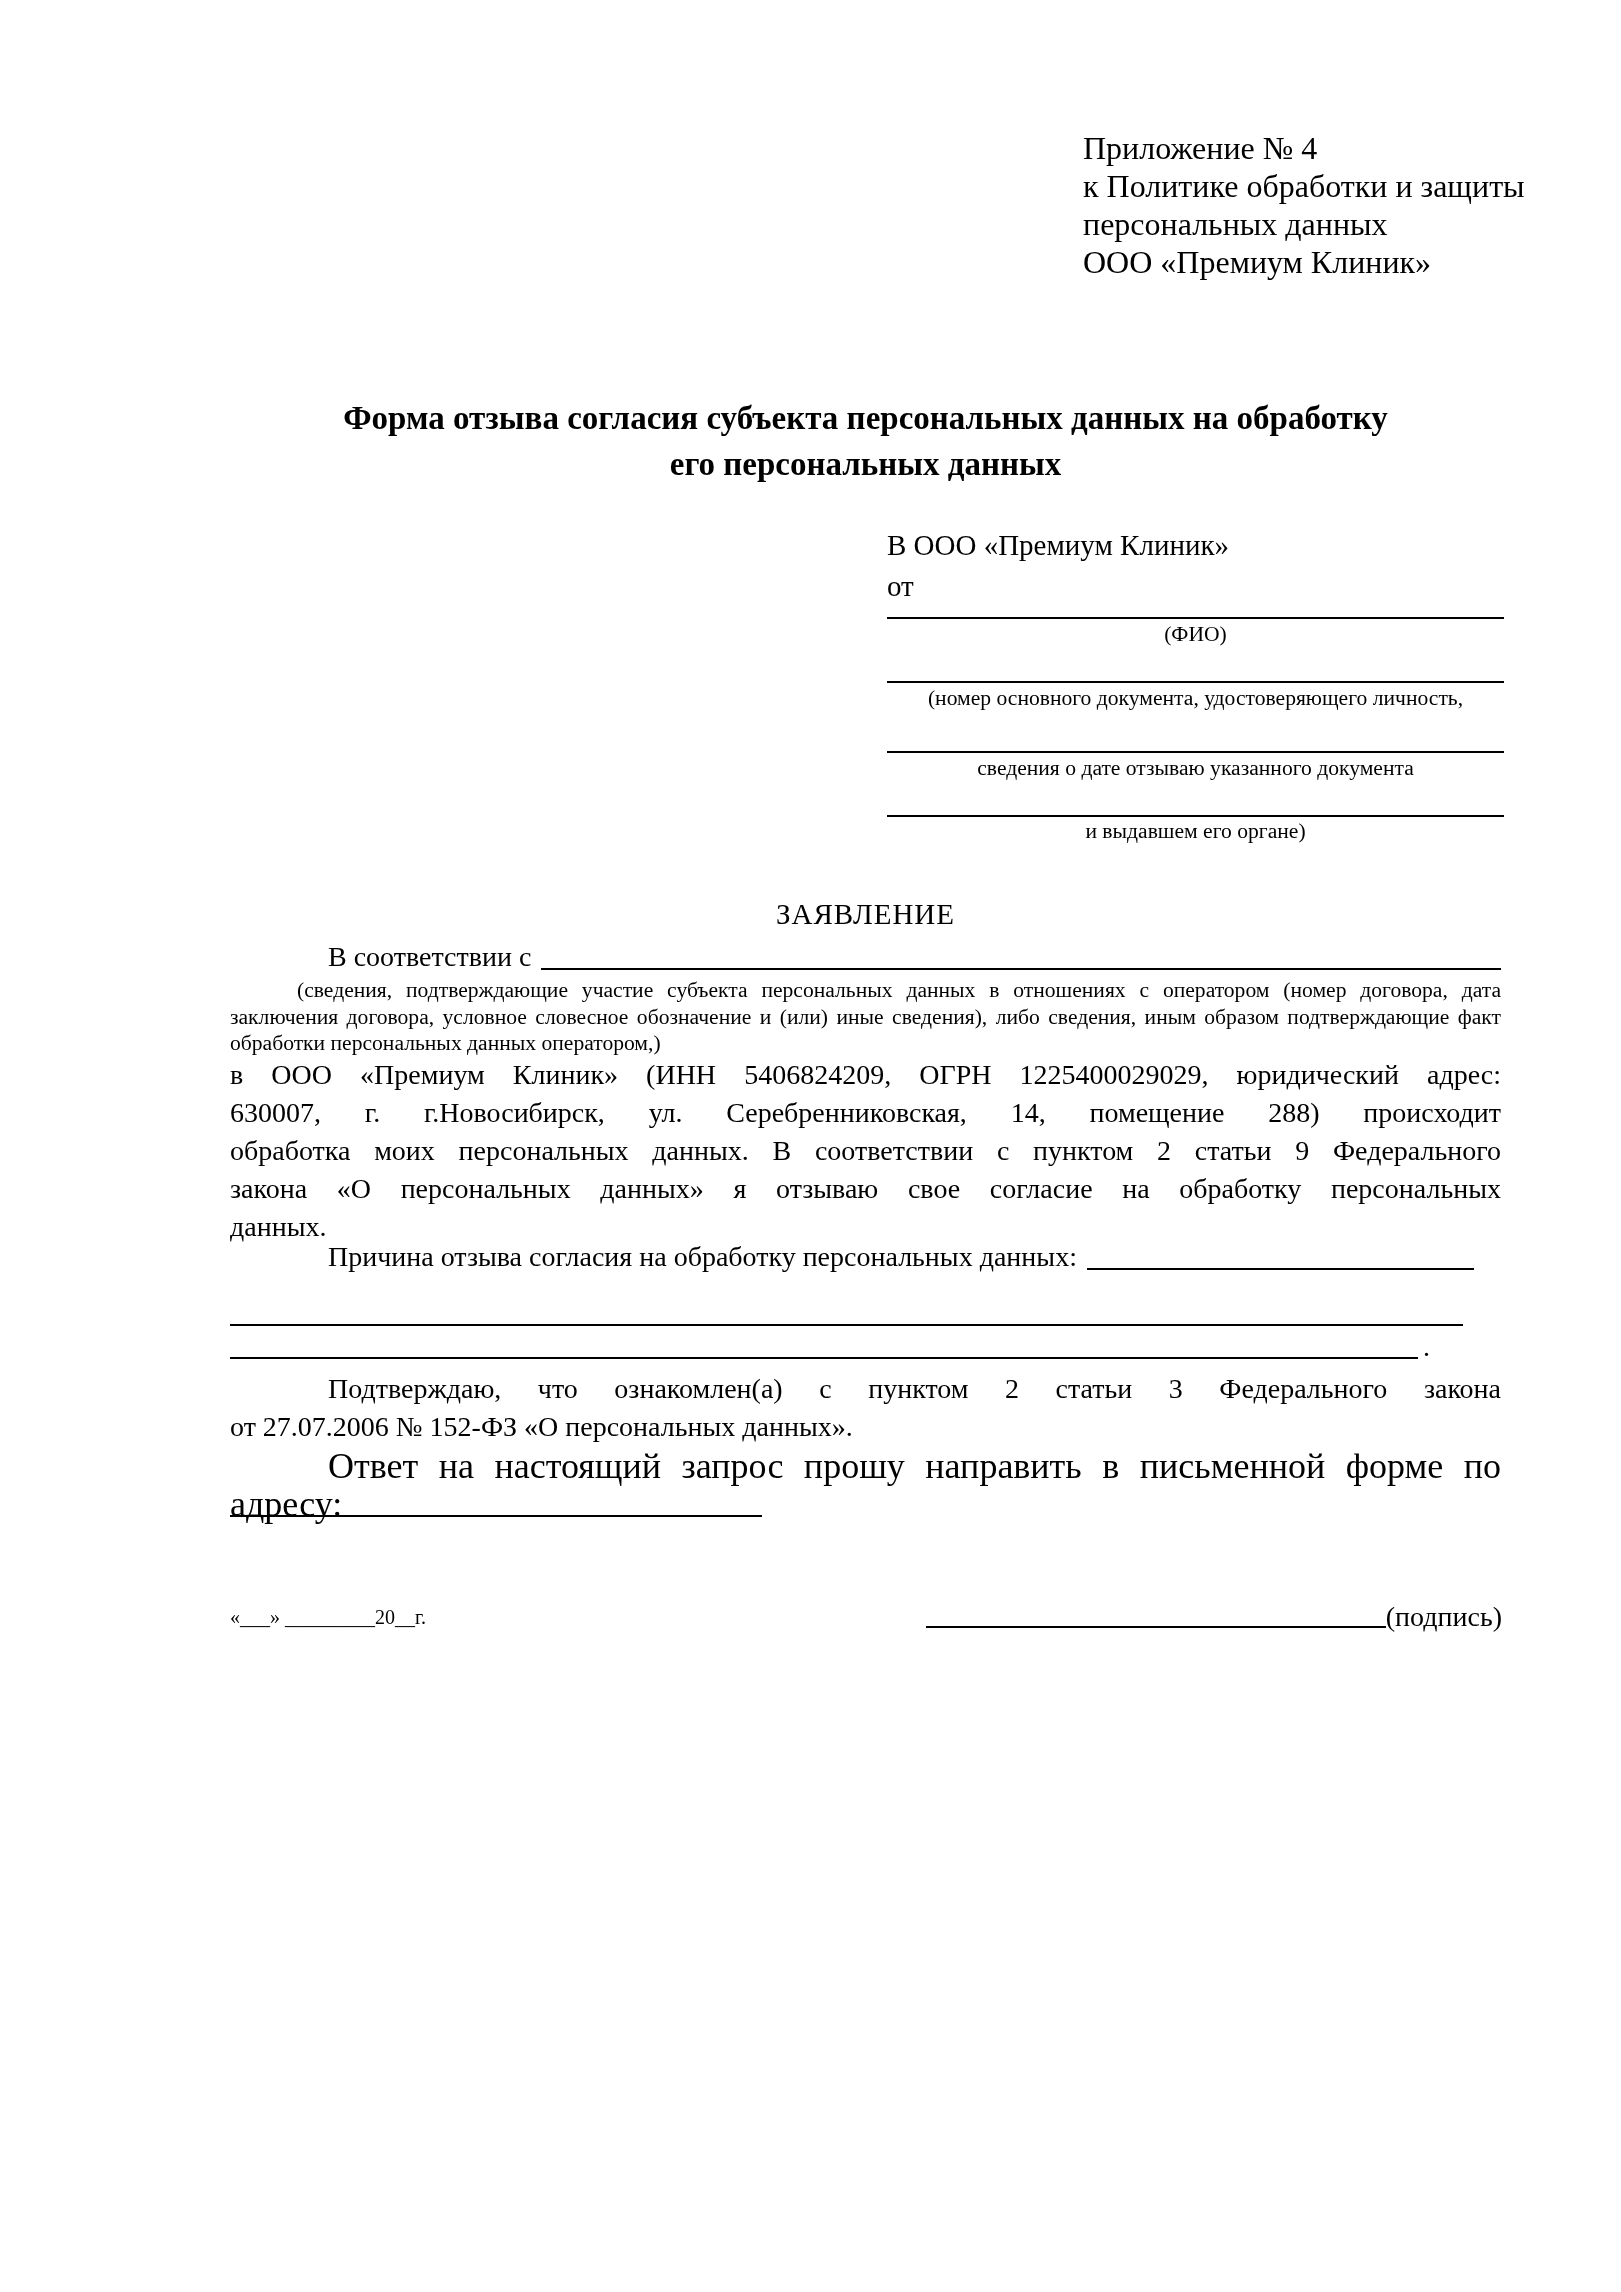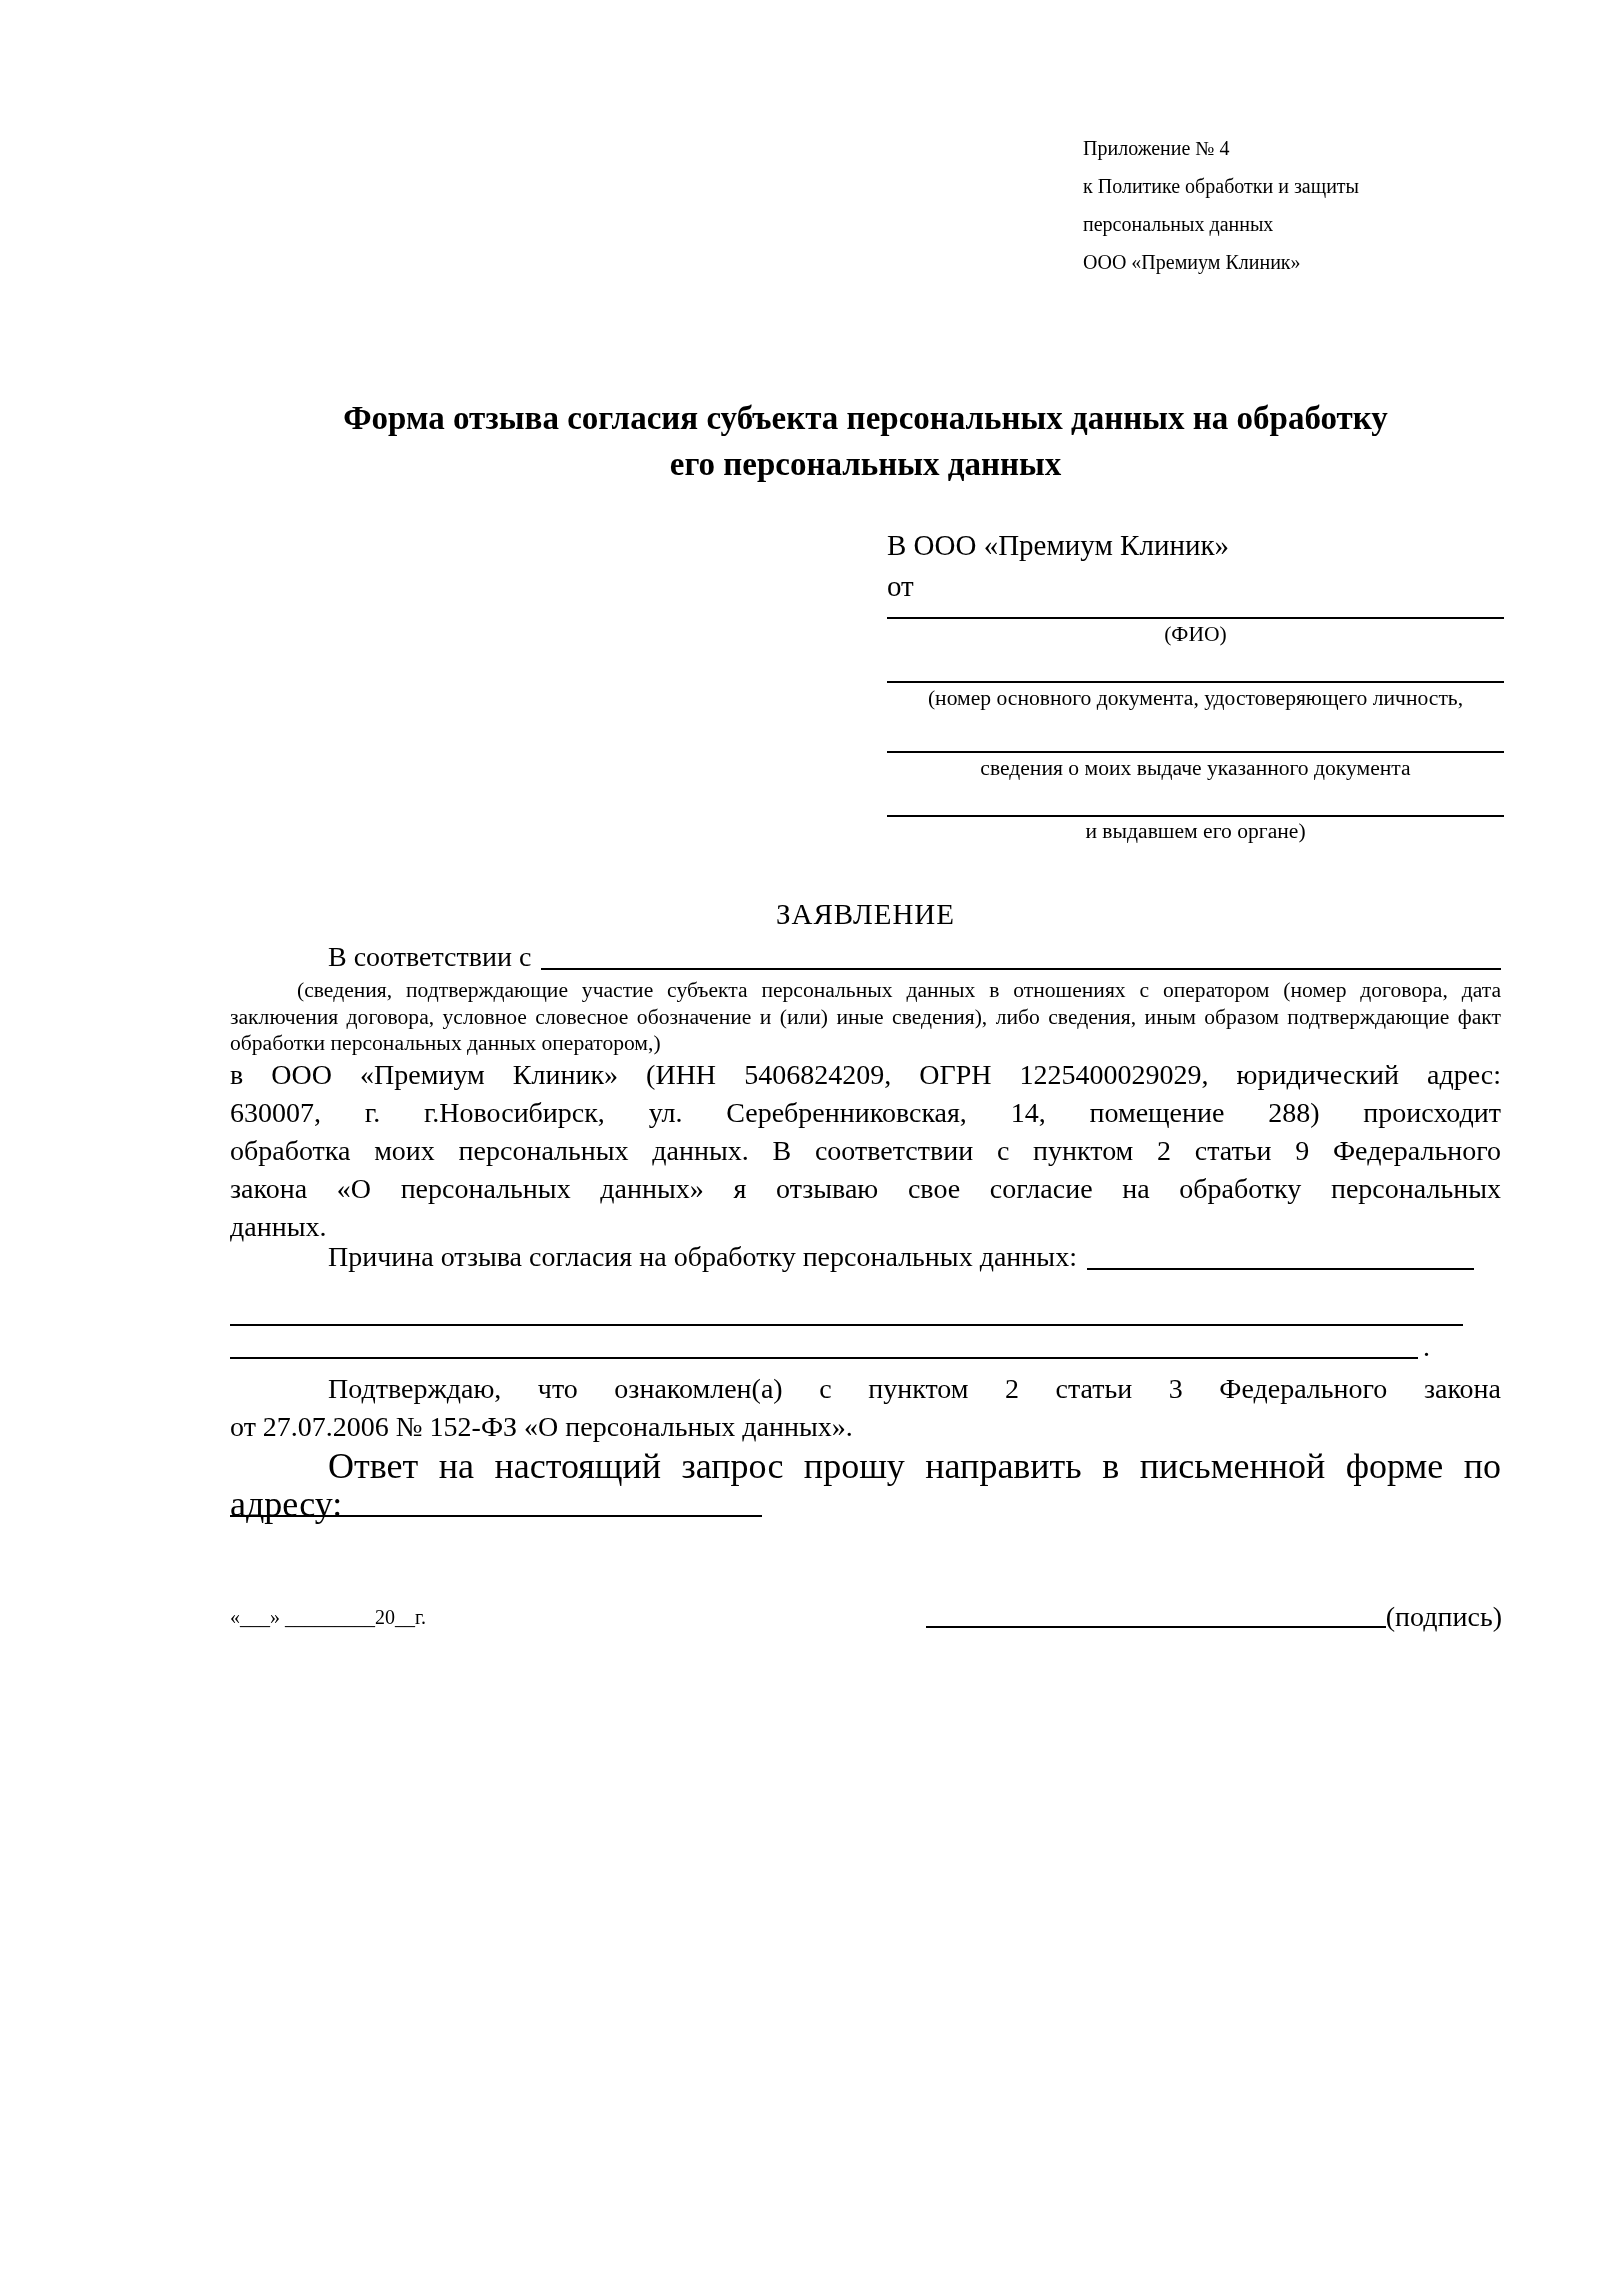"Приложение № 4" .appendix { font-size: 20px -> 32px }
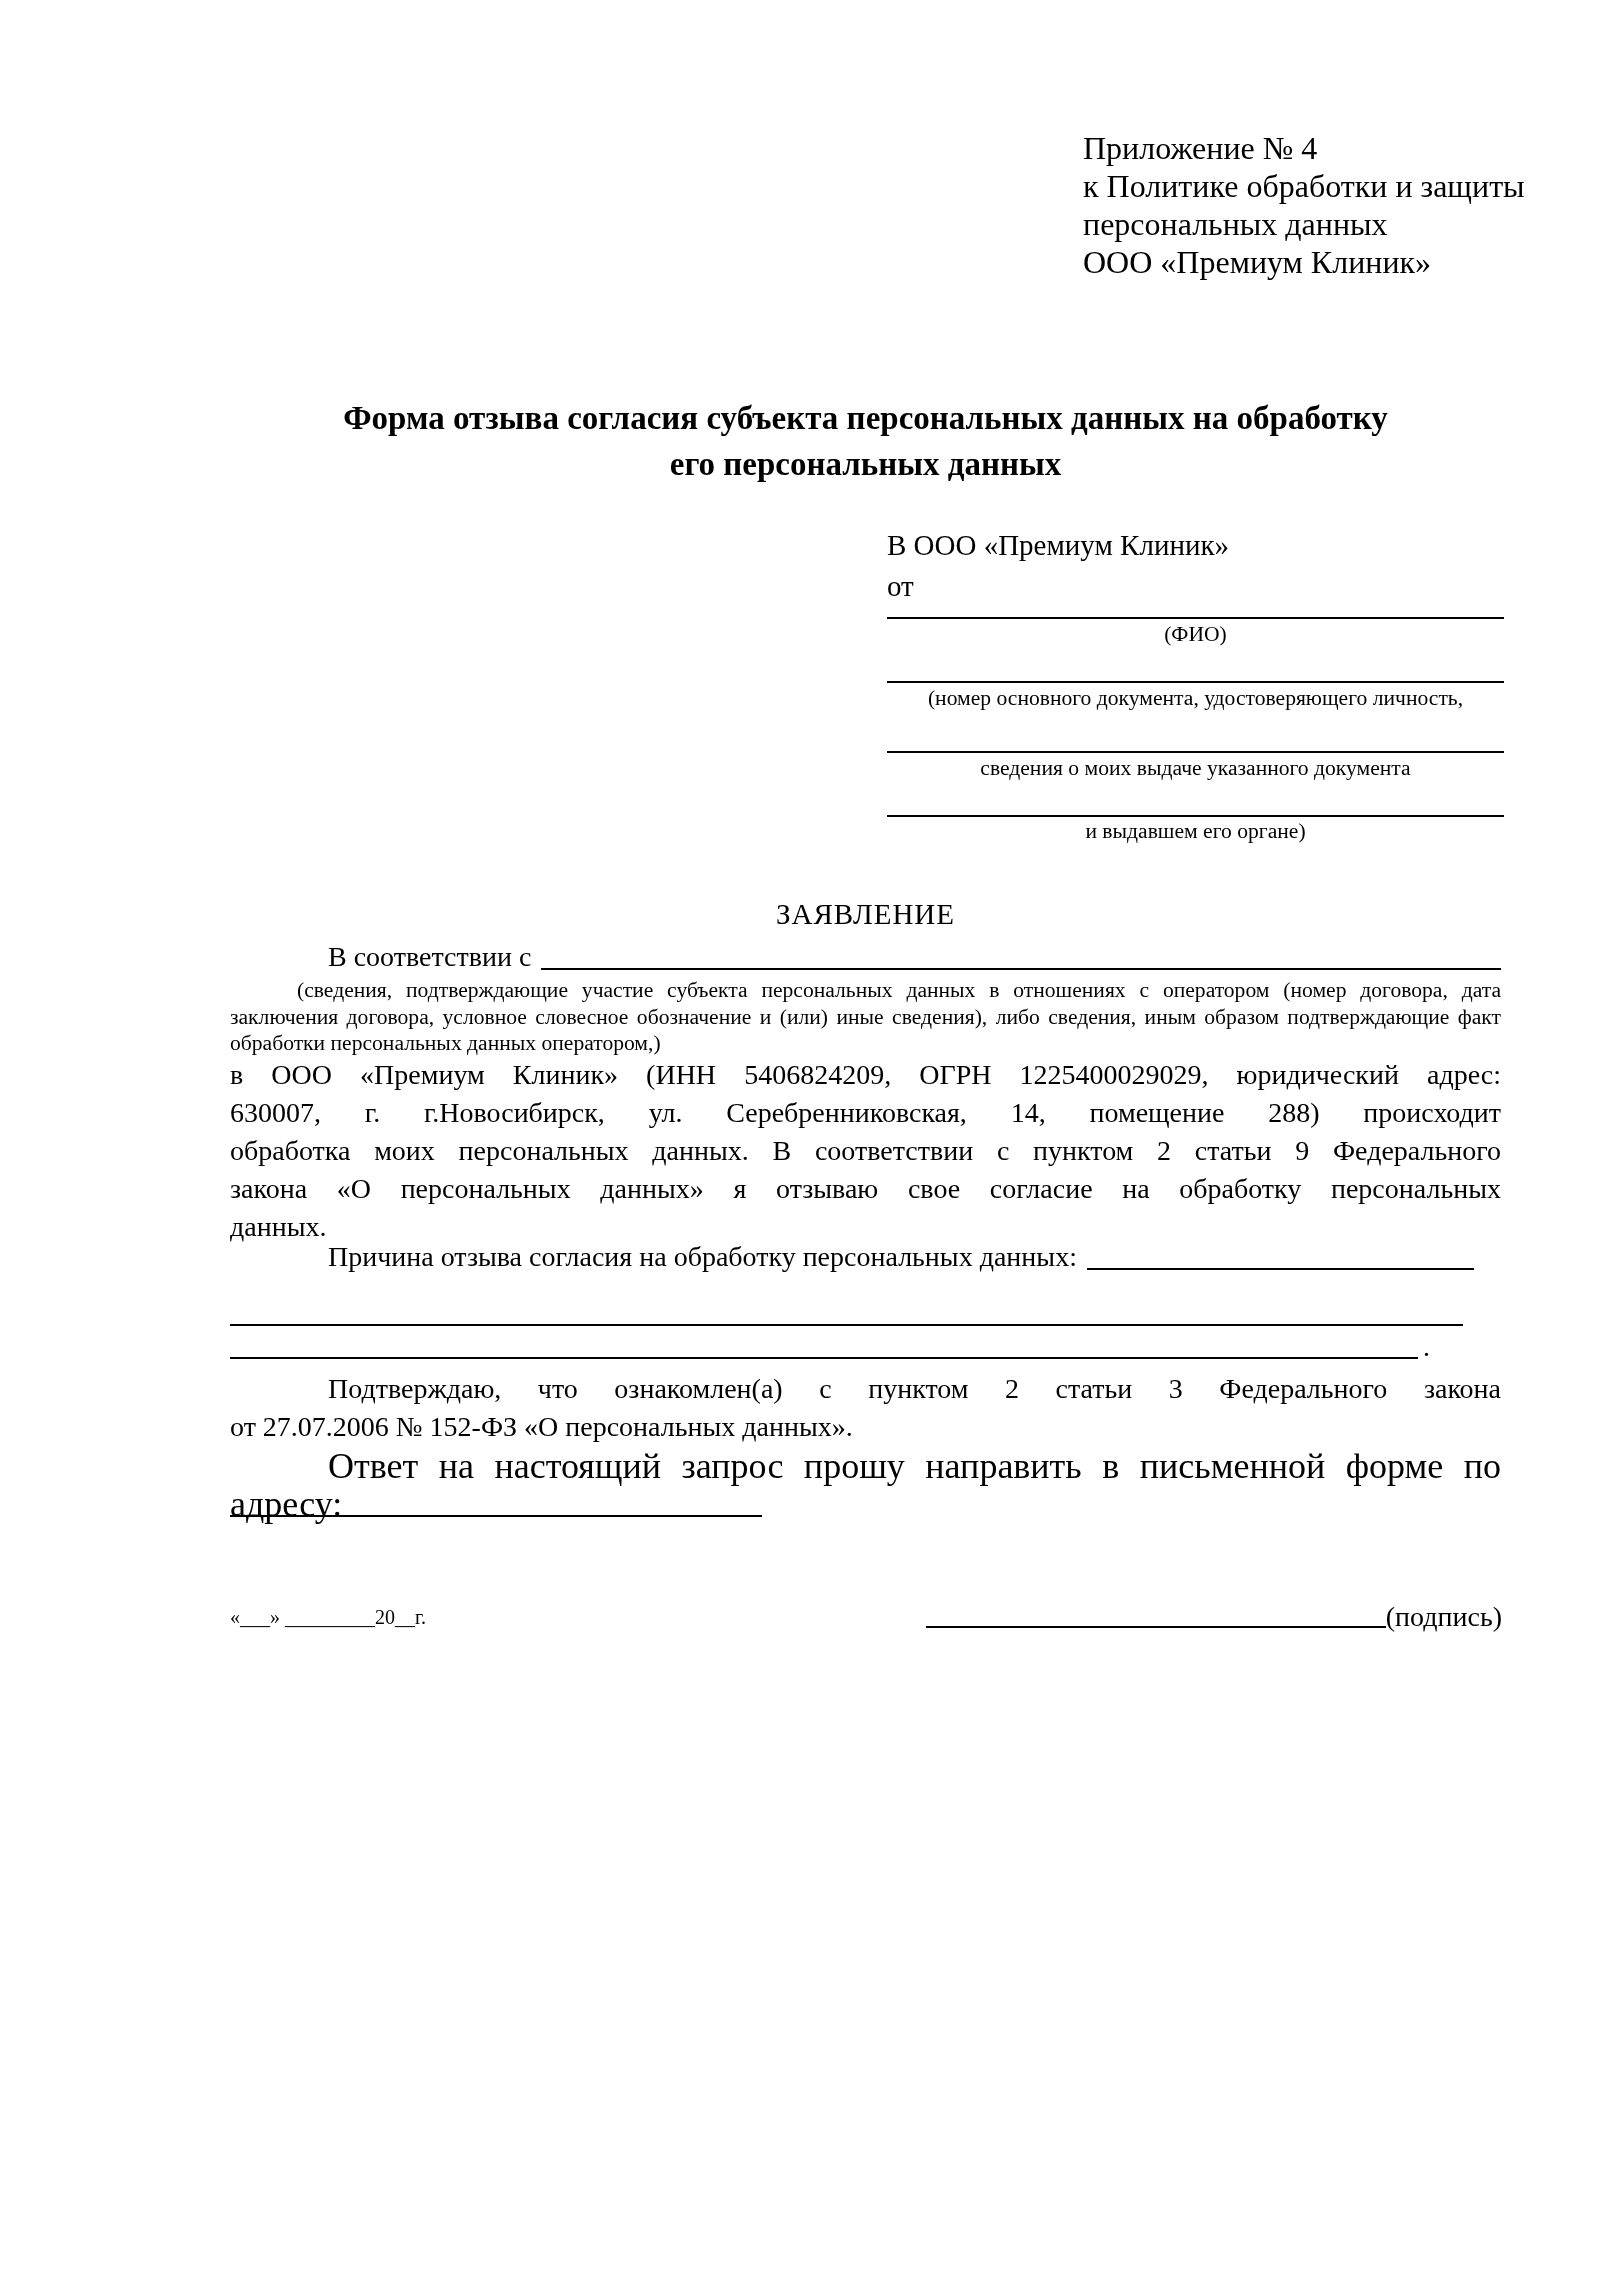"сведения о моих выдаче указанного" div.abs { text: моих выдаче -> дате отзываю }
